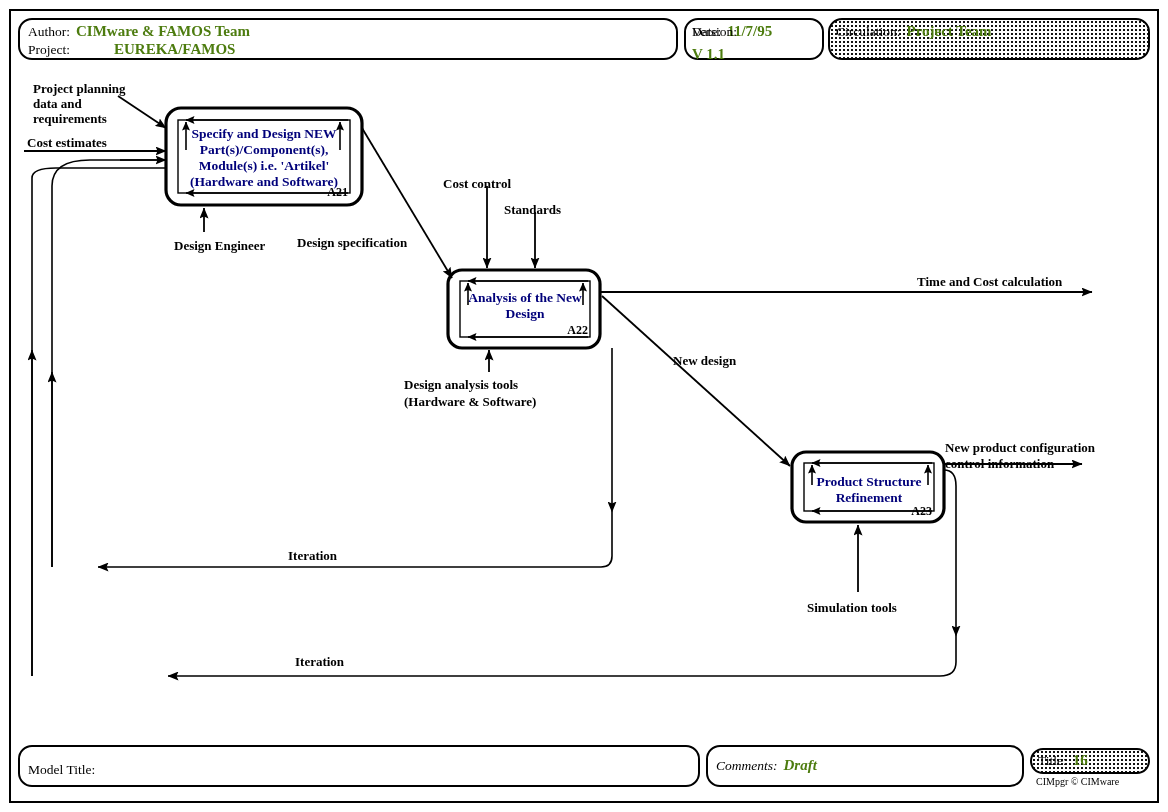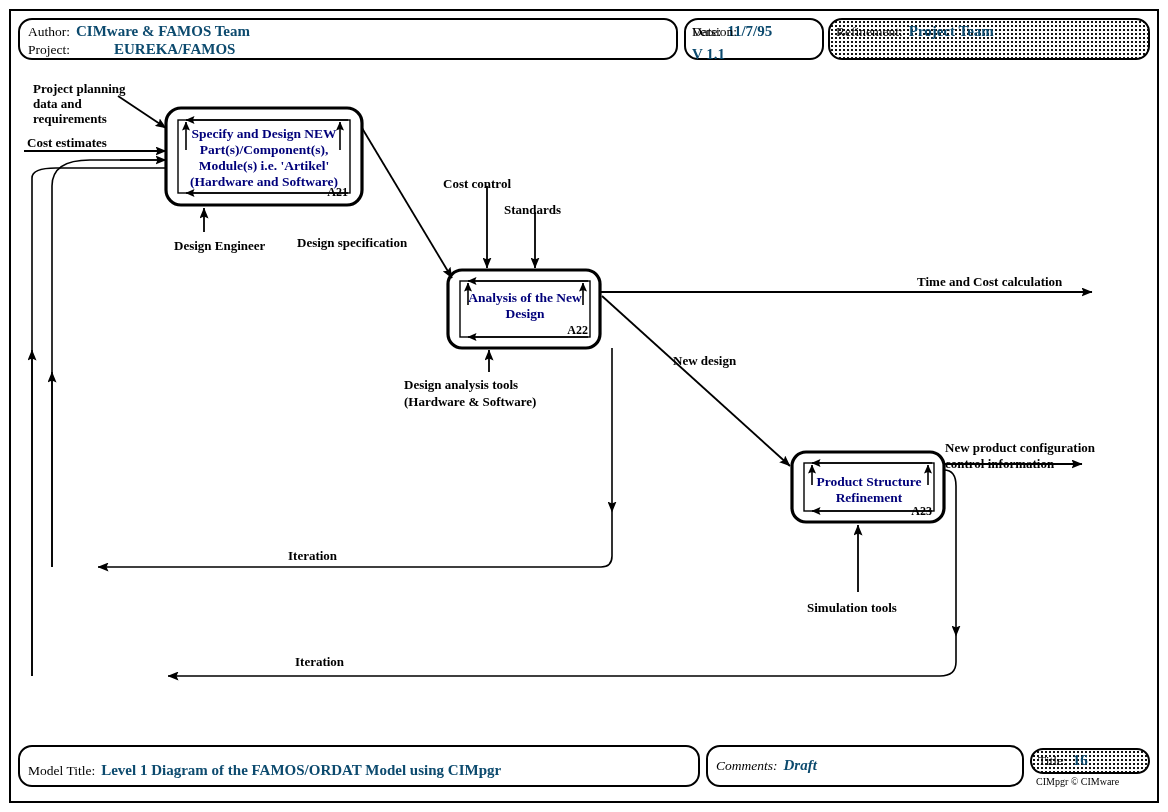"CIMware & FAMOS Team" .val { color: #0c4a6e -> #4d7c0f }
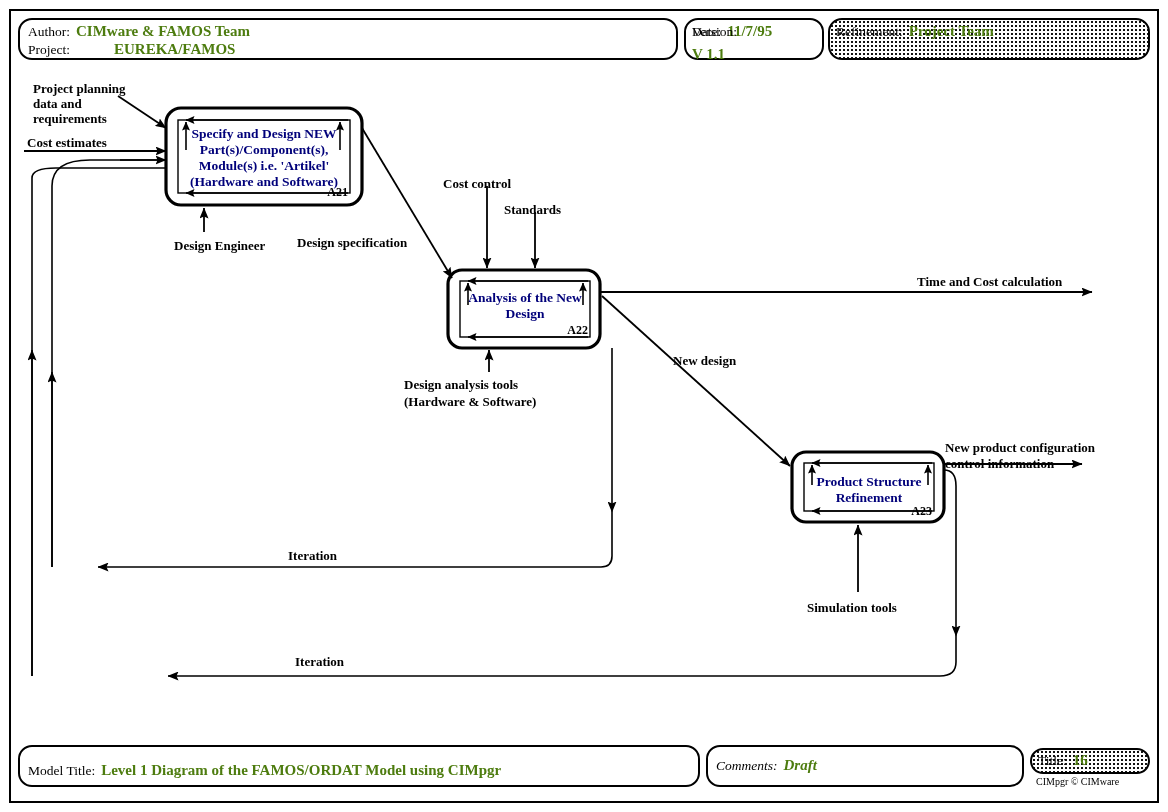"Refinement:" span.lbl { text: Refinement -> Circulation }
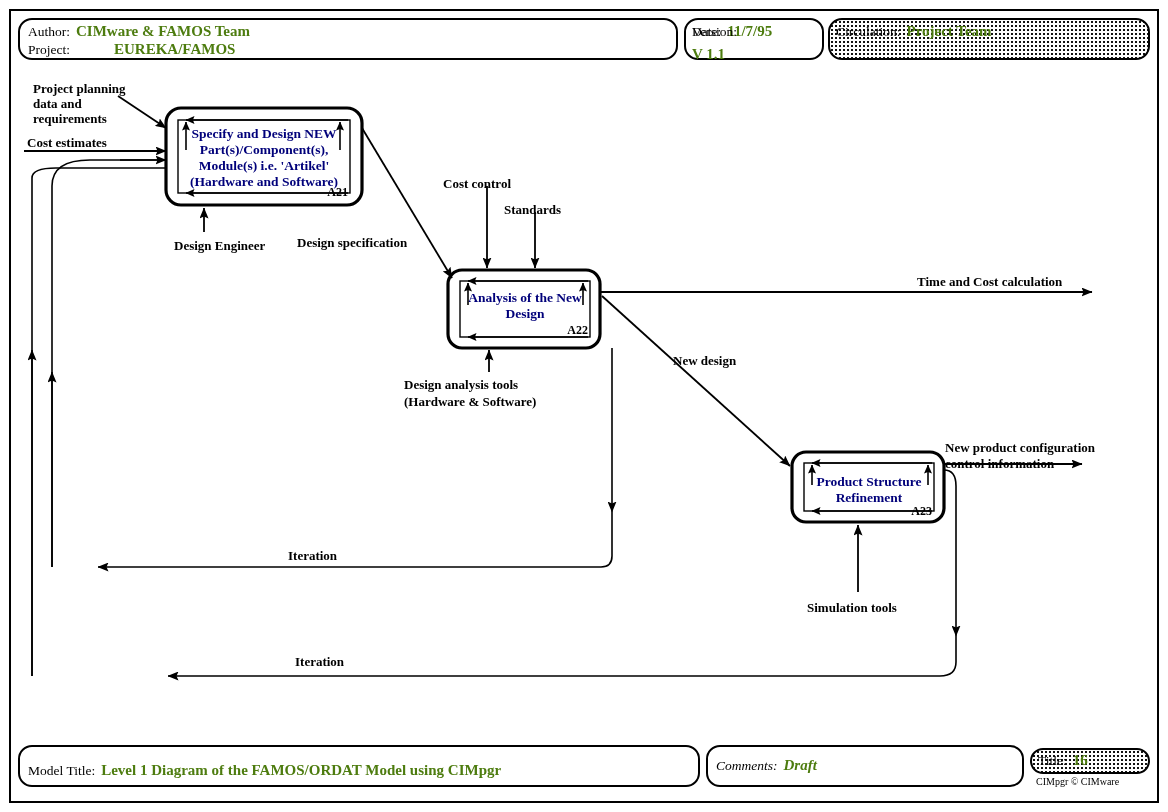"Level 1 Diagram of the" span.val { html: <span>Level 1 Diagram of the FAMOS/ORDAT Model using CIMpgr</span> -> none }
